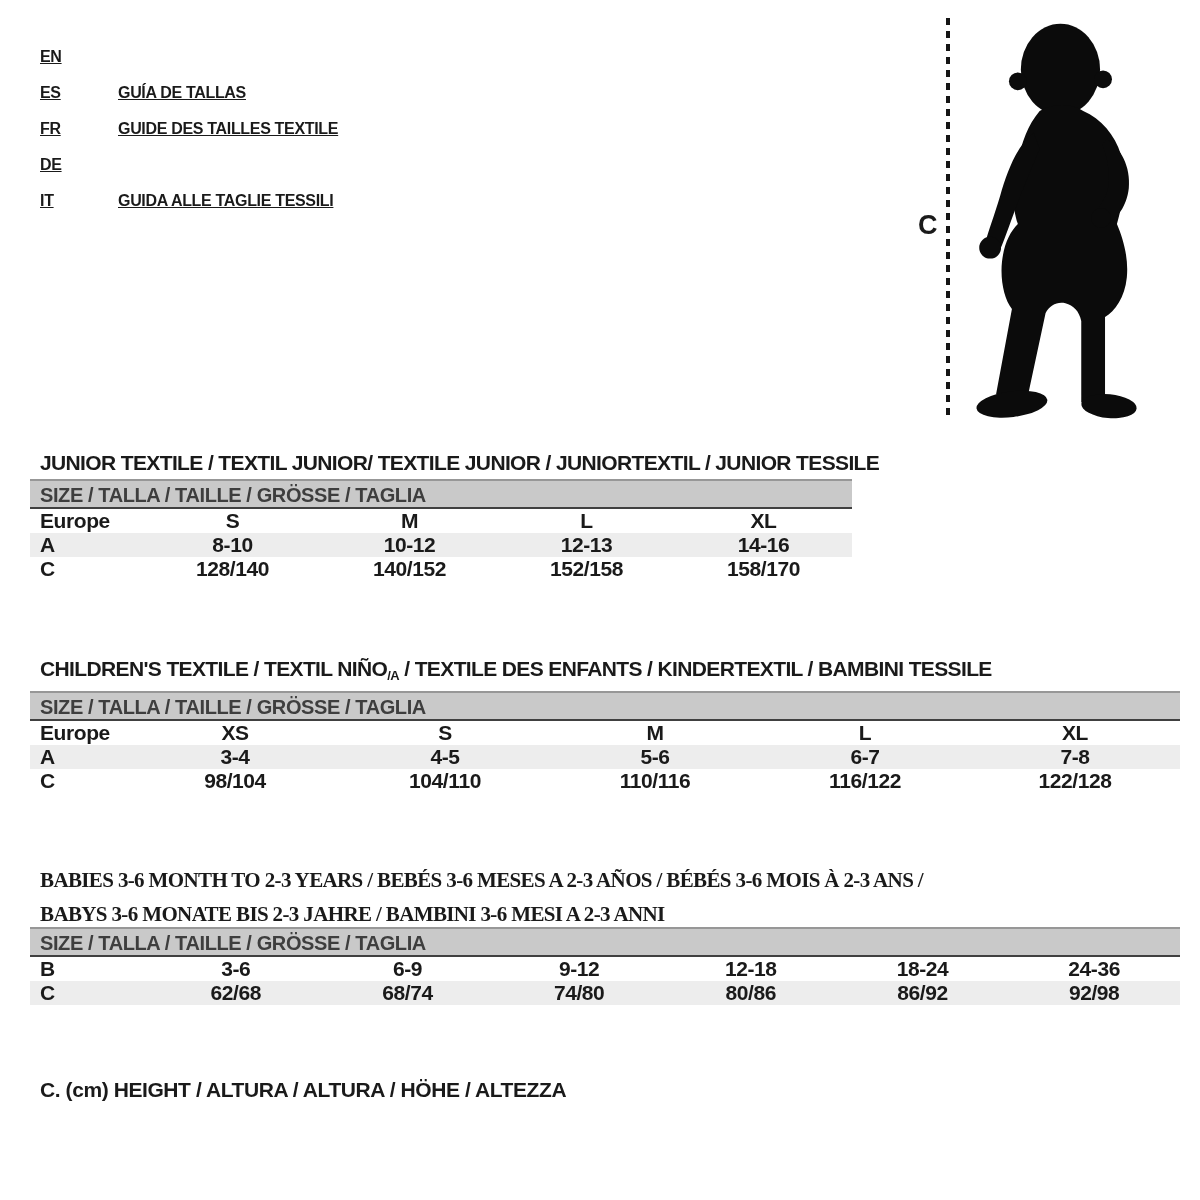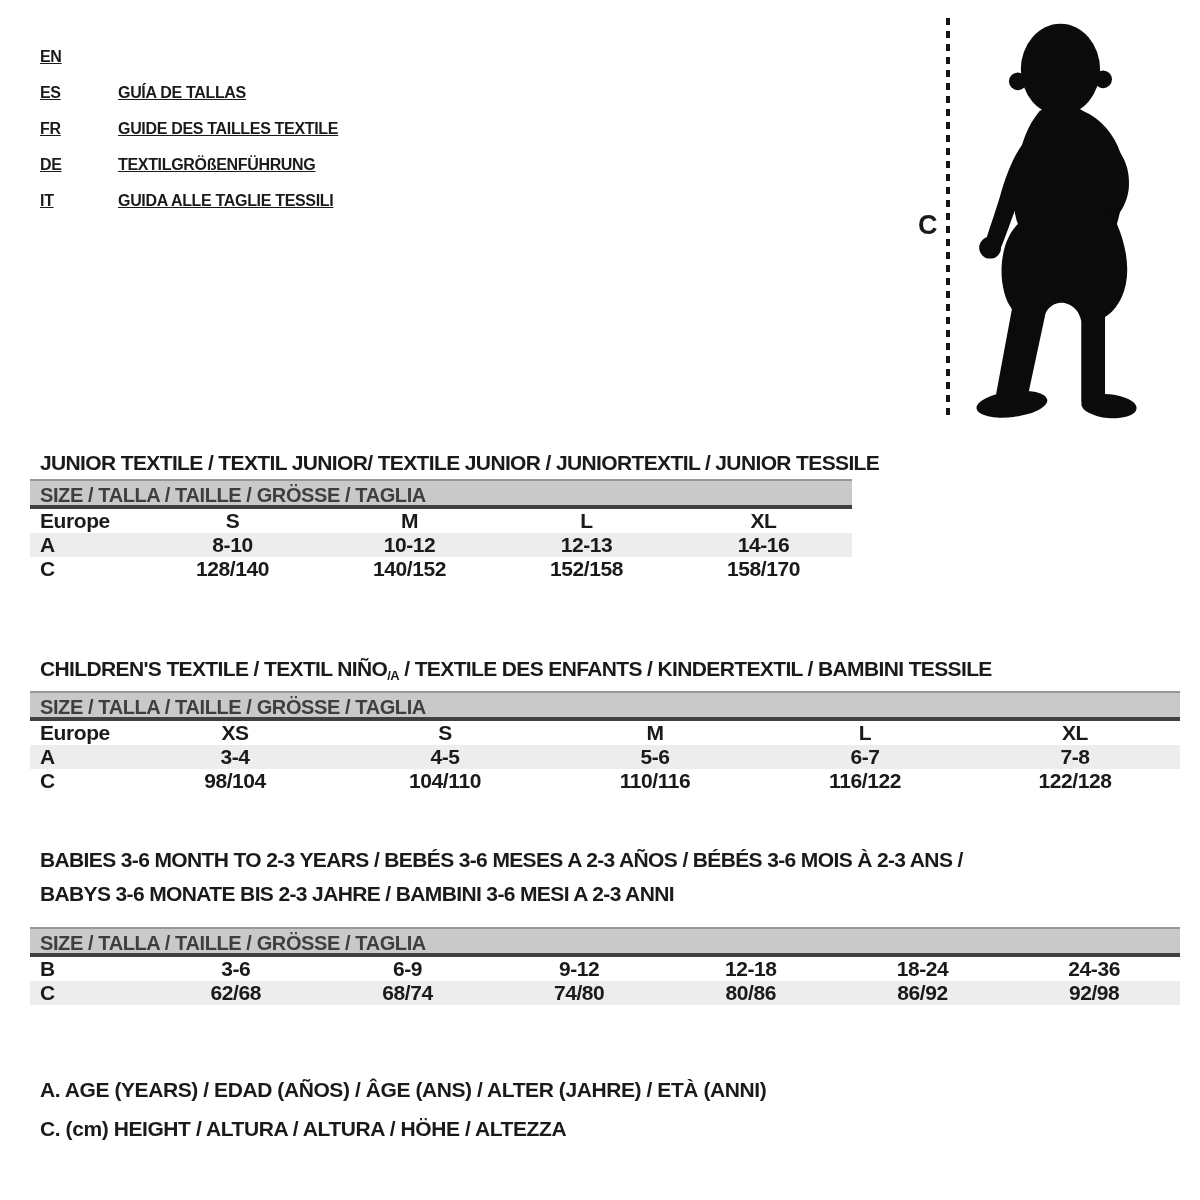"TEXTILGRÖßENFÜHRUNG" span.lang-label { html: <span>TEXTILGRÖßENFÜHRUNG</span> -> none }
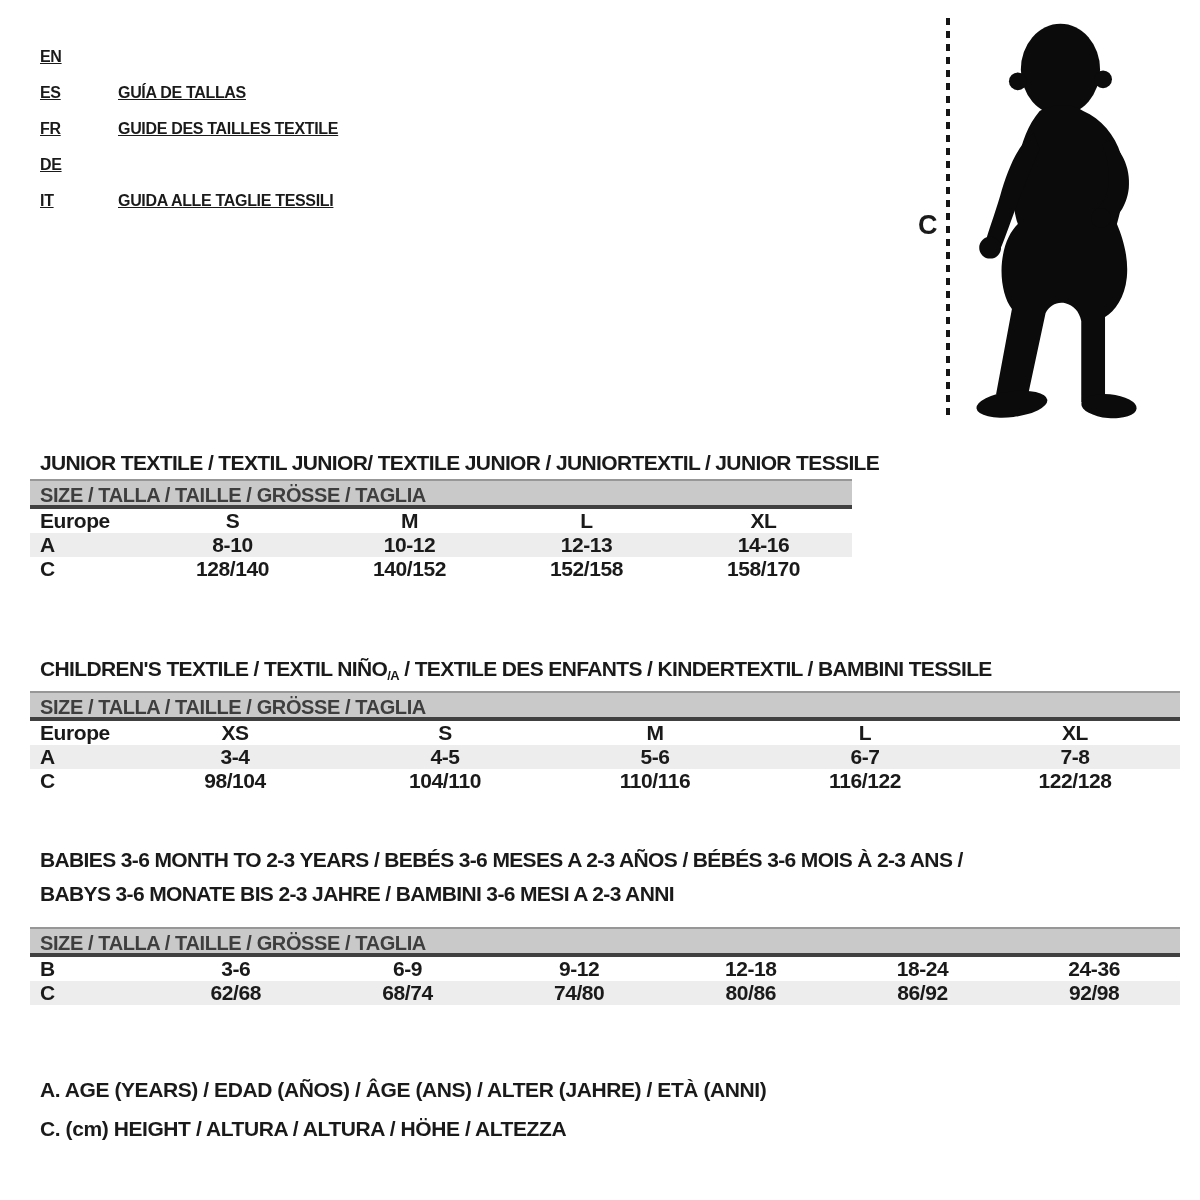"SIZE / TALLA / TAILLE" .size-bar { border-bottom: 4px solid #404040 -> 2px solid #404040 }
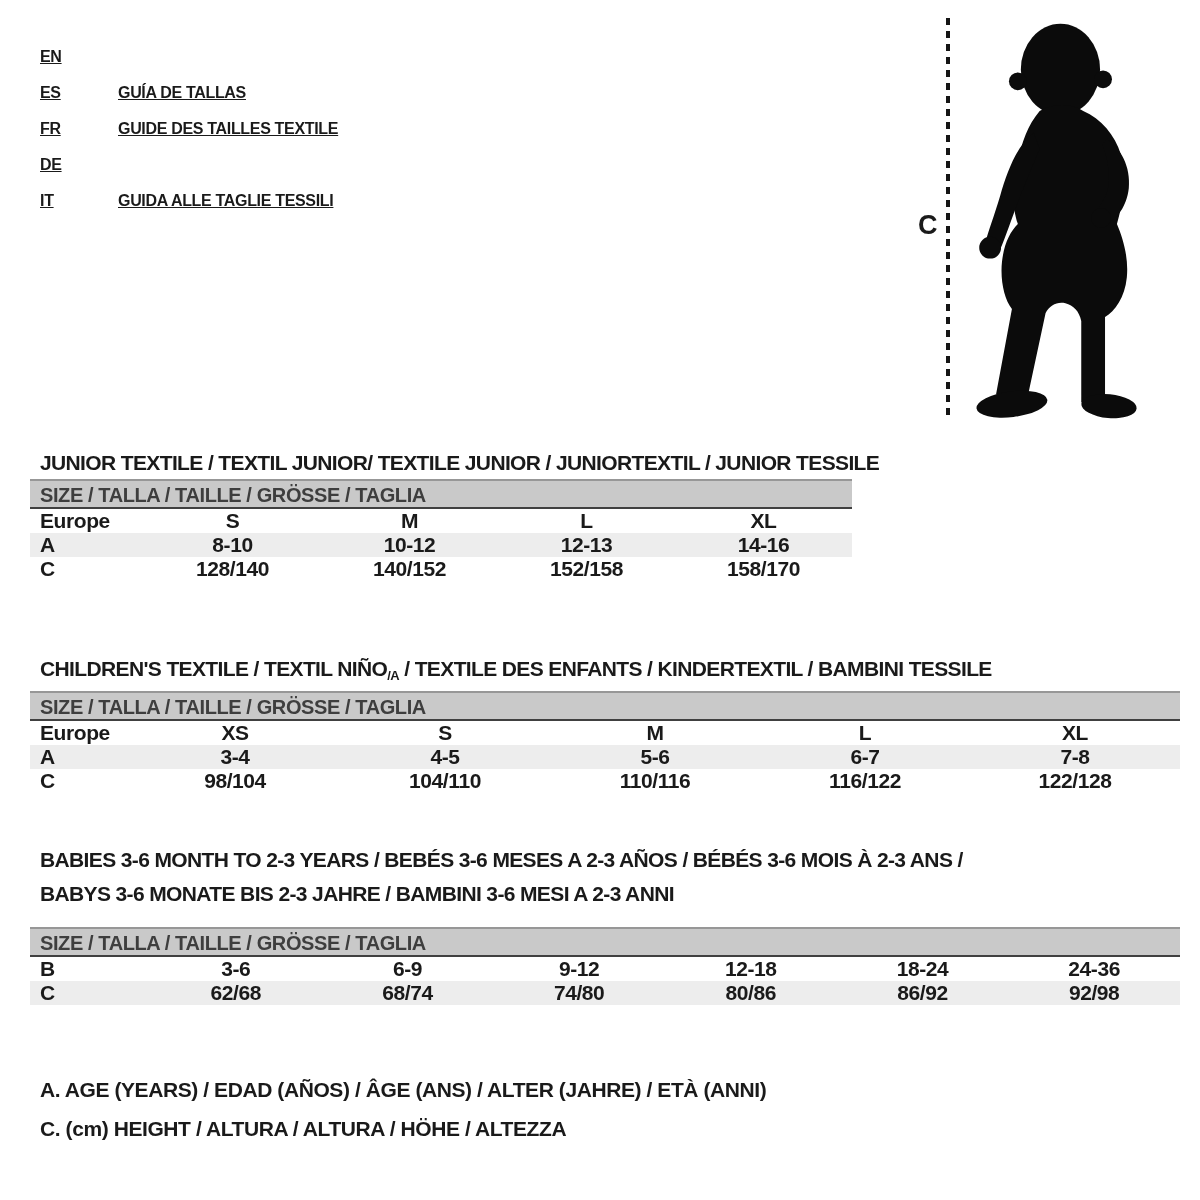"BABIES 3-6 MONTH TO 2-3" #babies-title { font-family: none -> Liberation Serif, serif; top: 828px -> 848px }
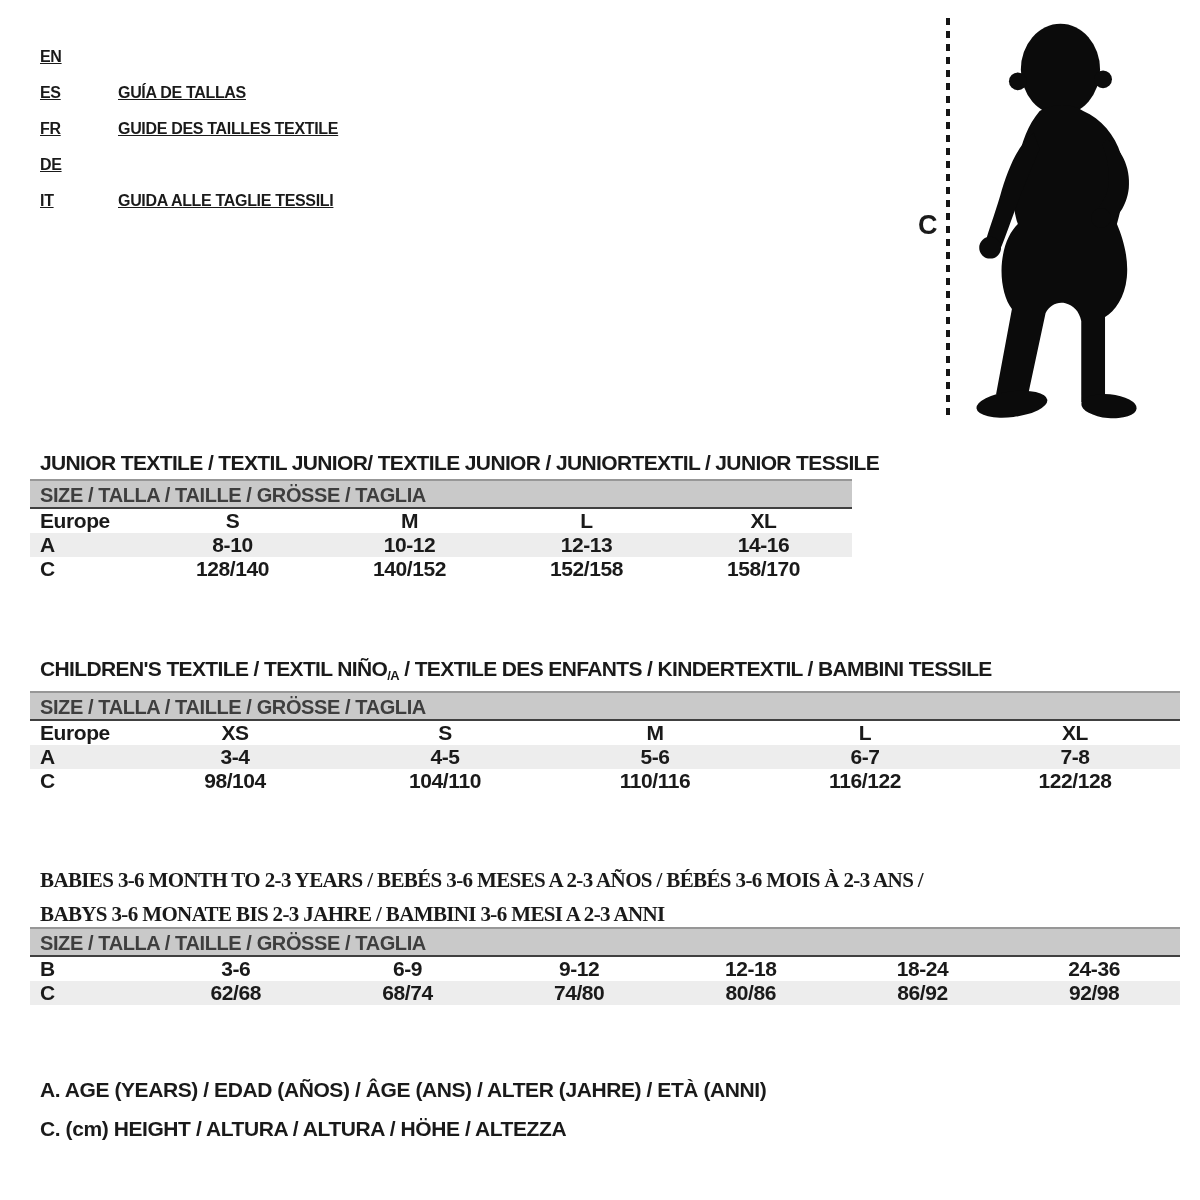"A. AGE (YEARS) / EDAD" div { html: <div>A. AGE (YEARS) / EDAD (AÑOS) / ÂGE (ANS) / ALTER (JAHRE) / ETÀ (ANNI)</div> -> none }
